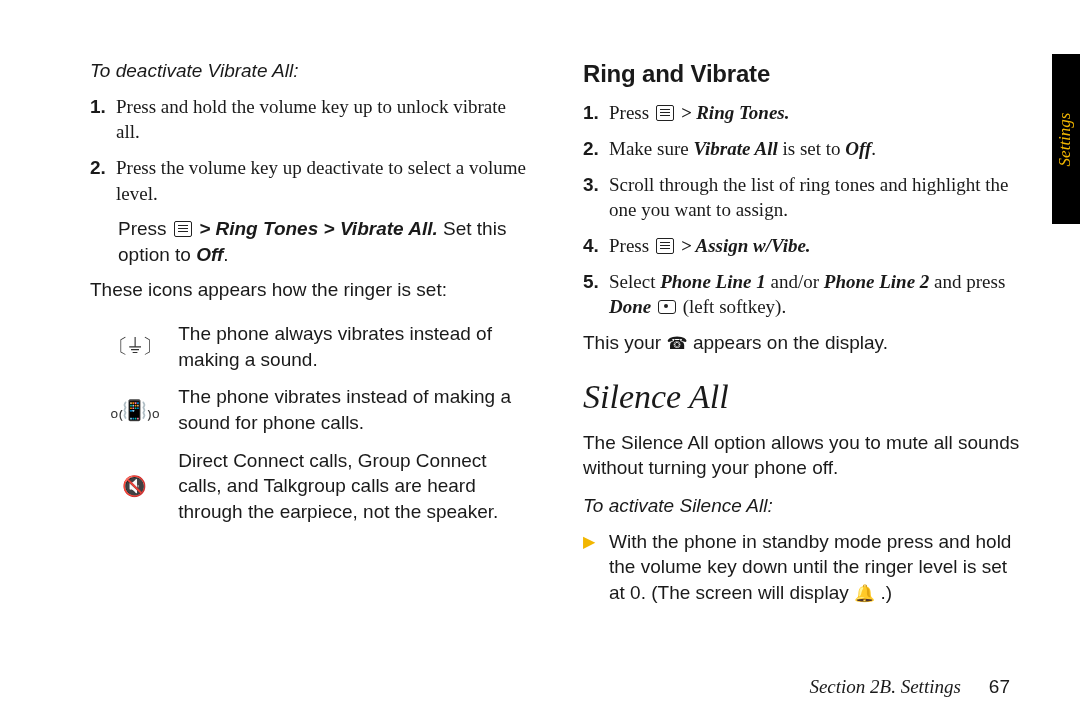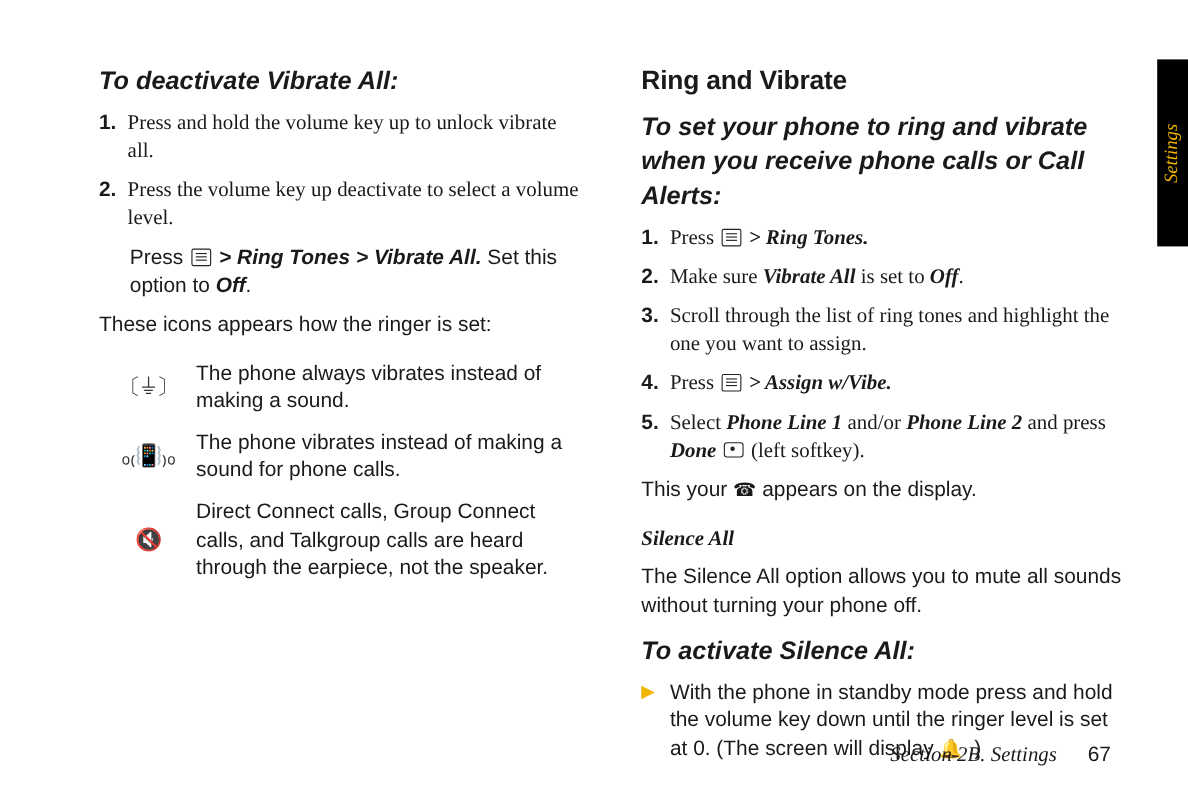"To deactivate Vibrate All:" .subhead { font-size: 23px -> 19px; font-weight: 700 -> 400 }
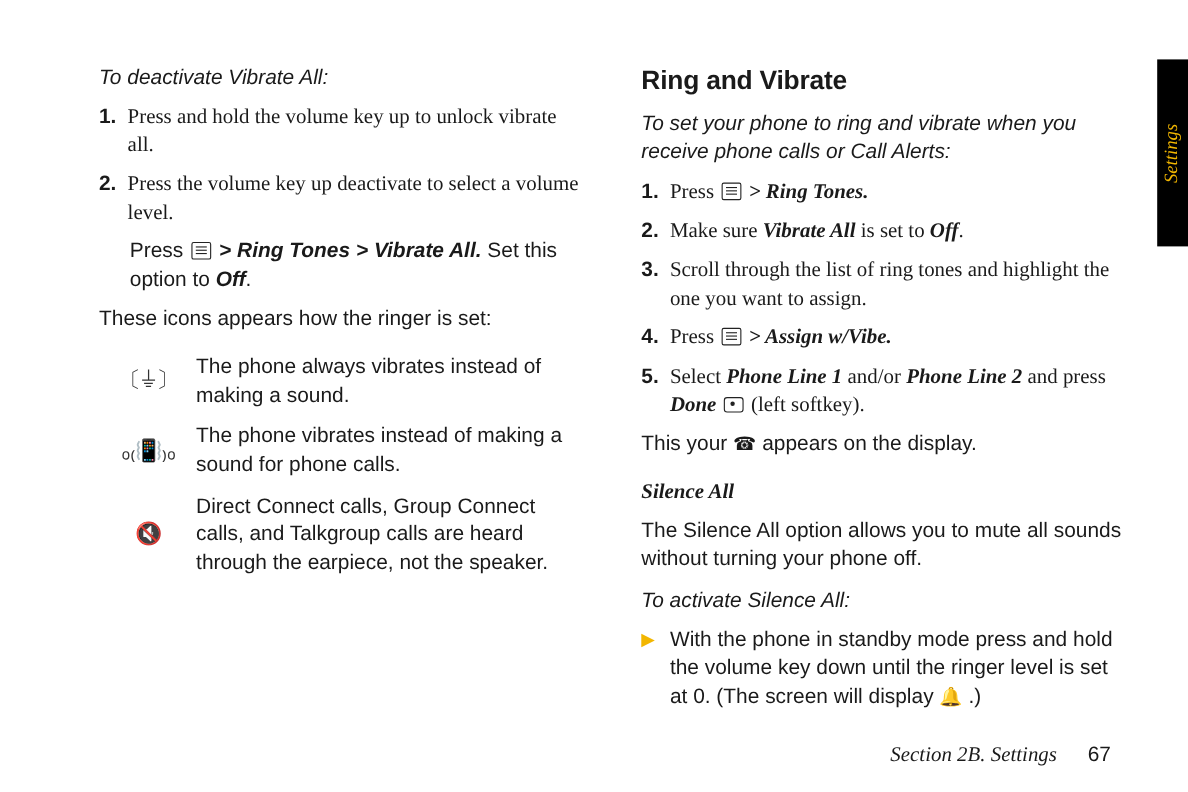"To set your phone to" div.subhead { html: <div>To set your phone to ring and vibrate when you receive phone calls or Call Alerts:</div> -> none }
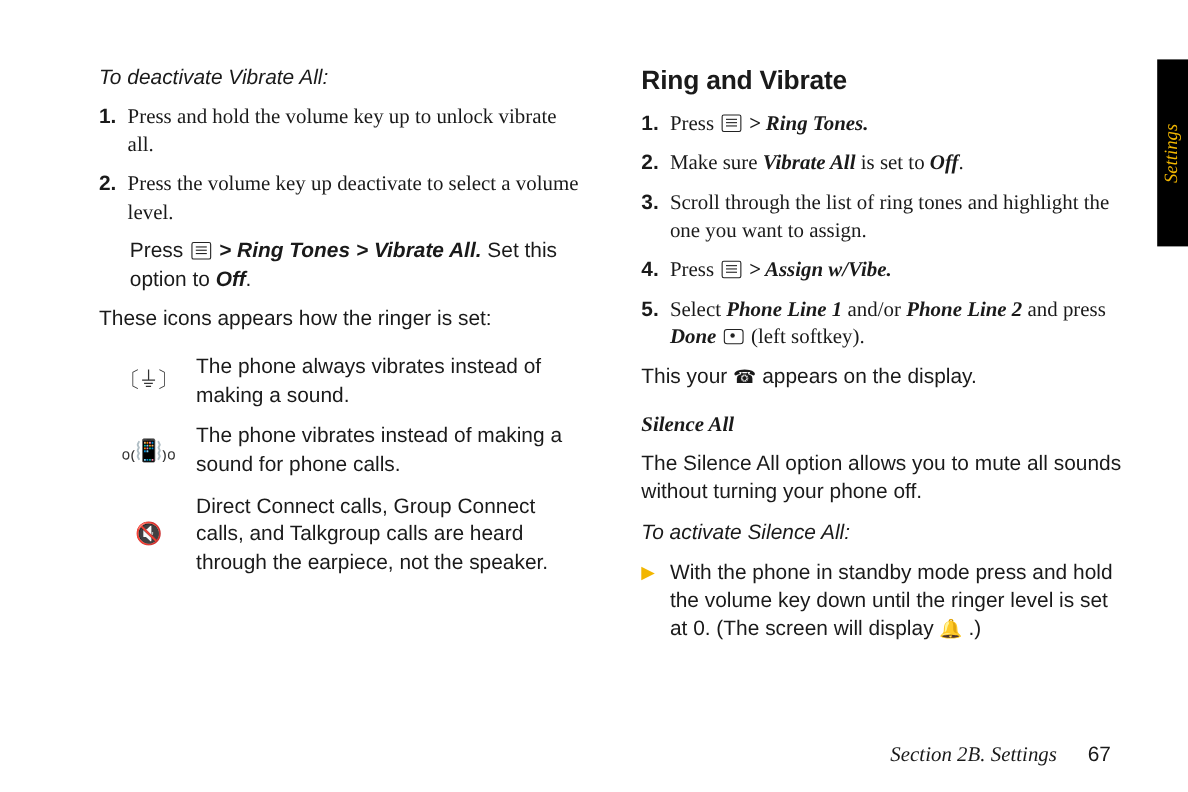"Silence All" .h-italic { font-size: 19px -> 34px; font-weight: 700 -> 400 }
